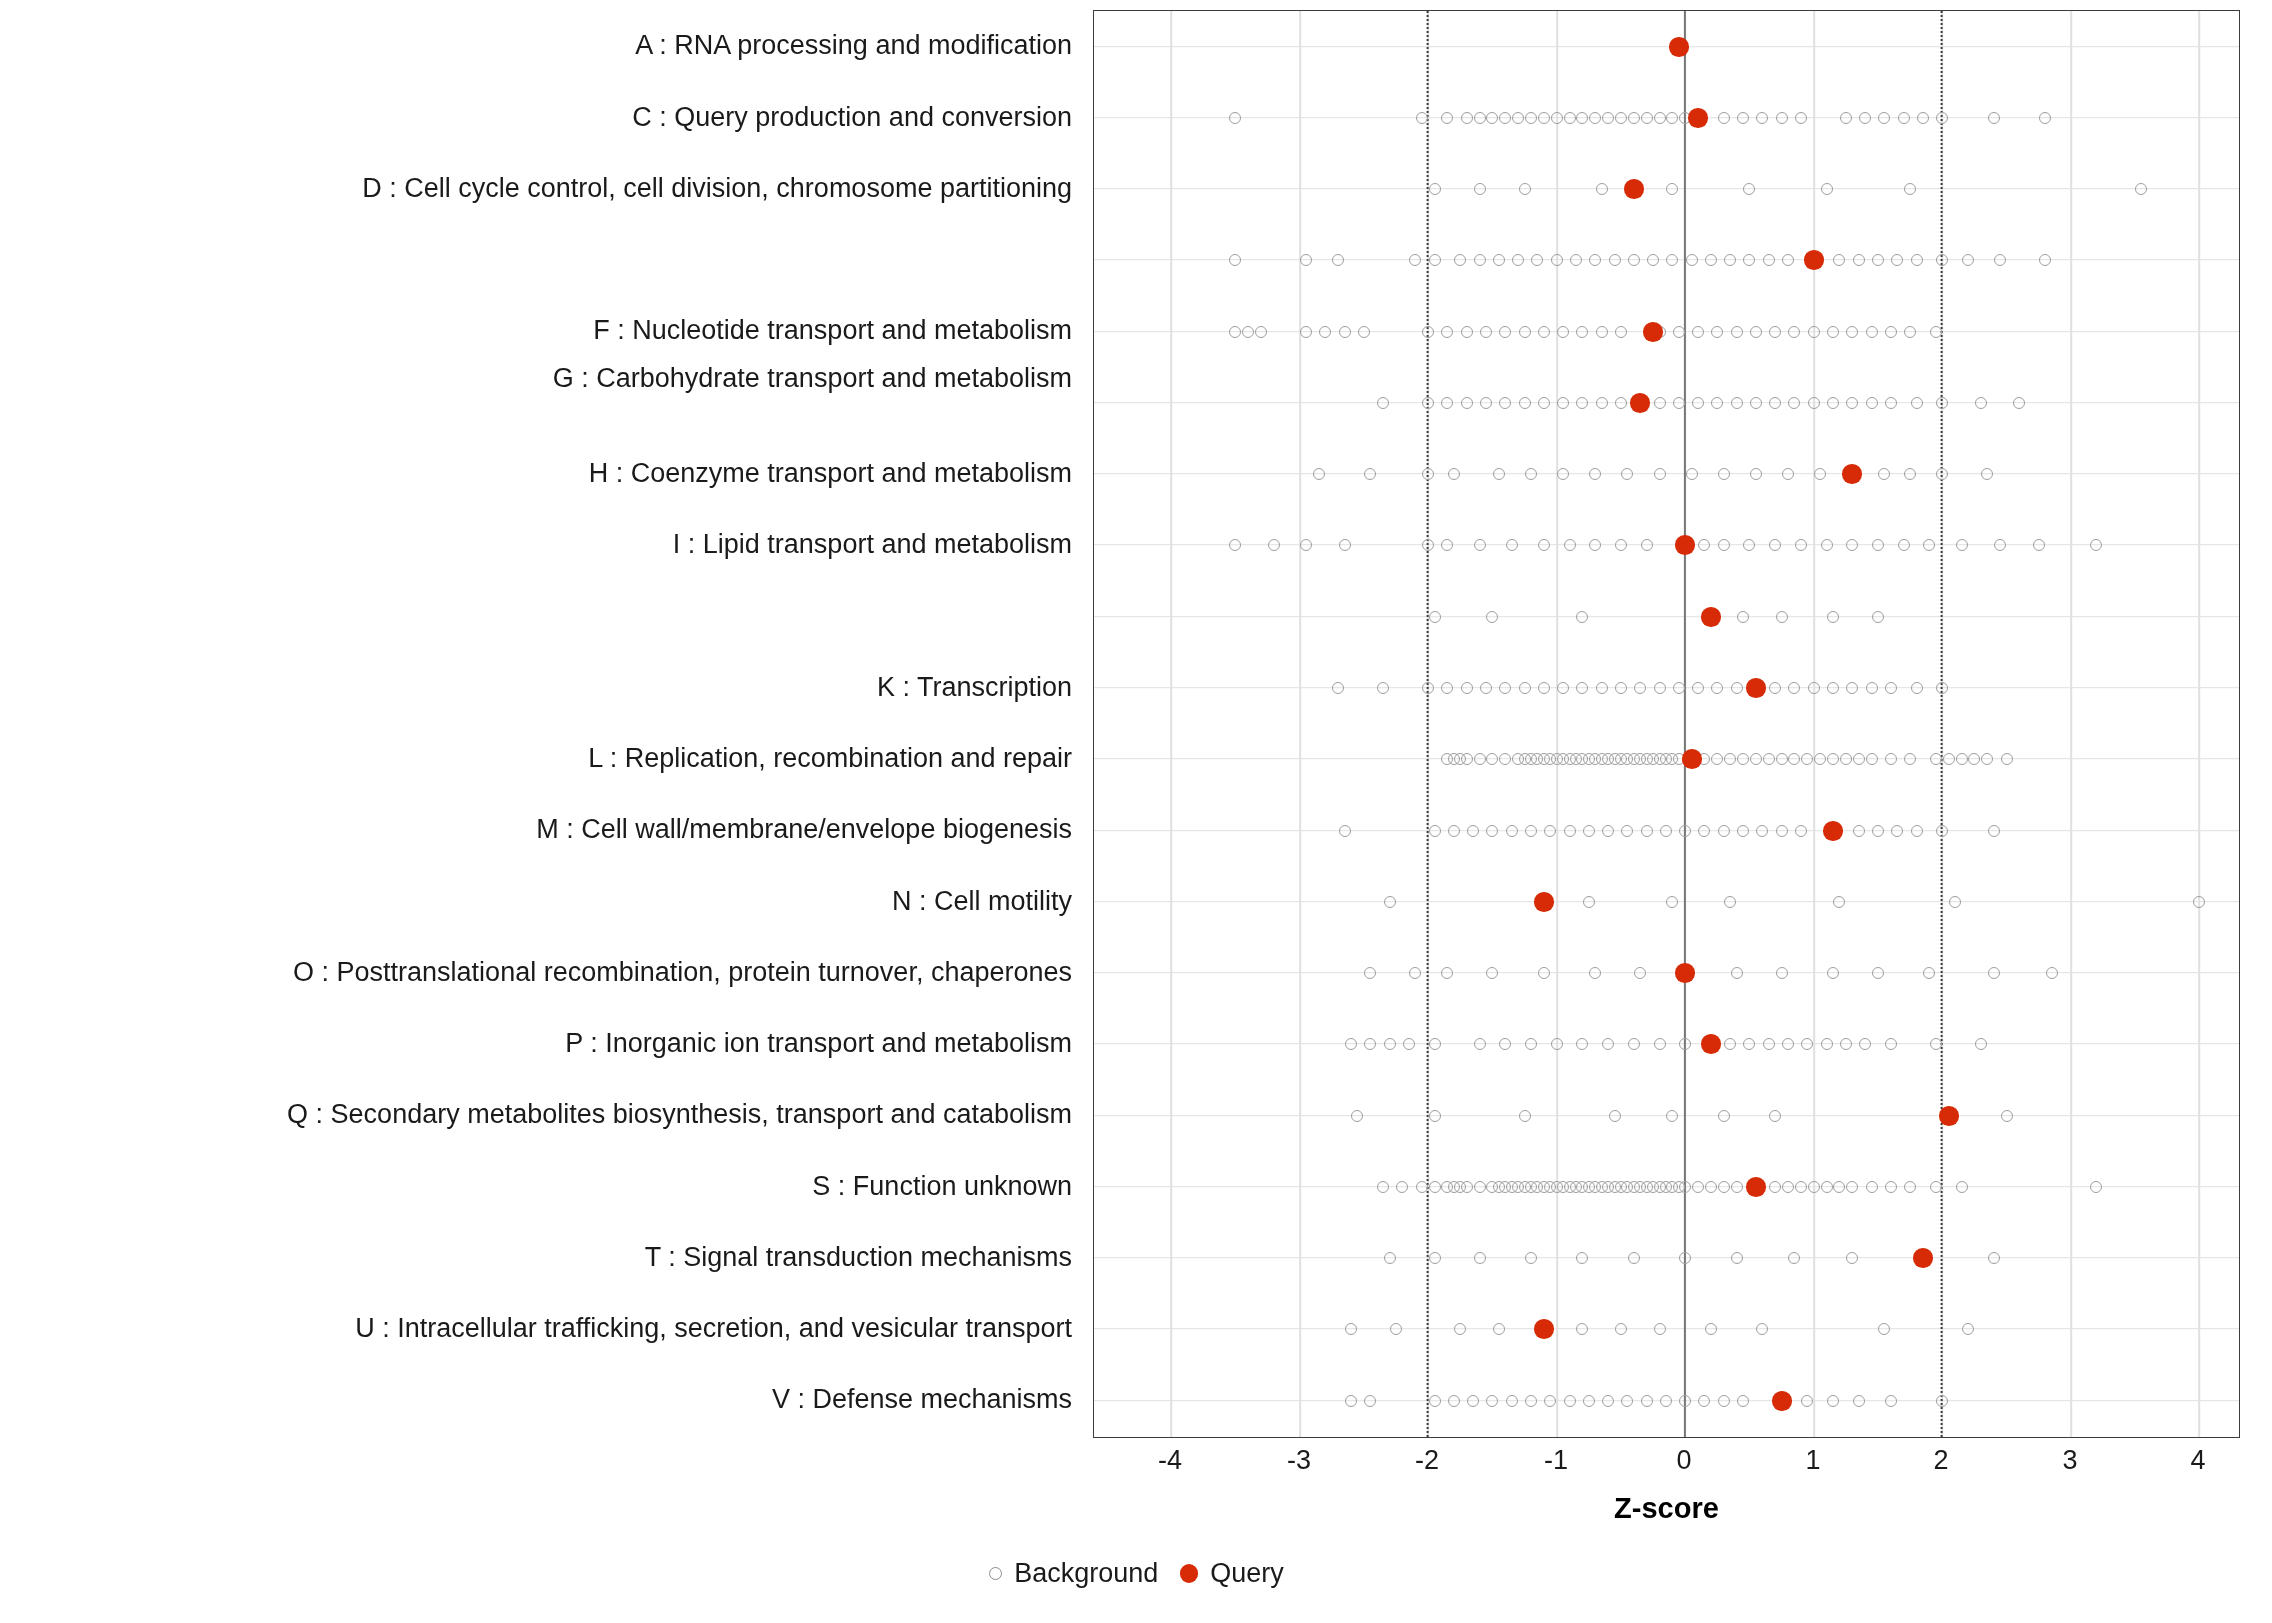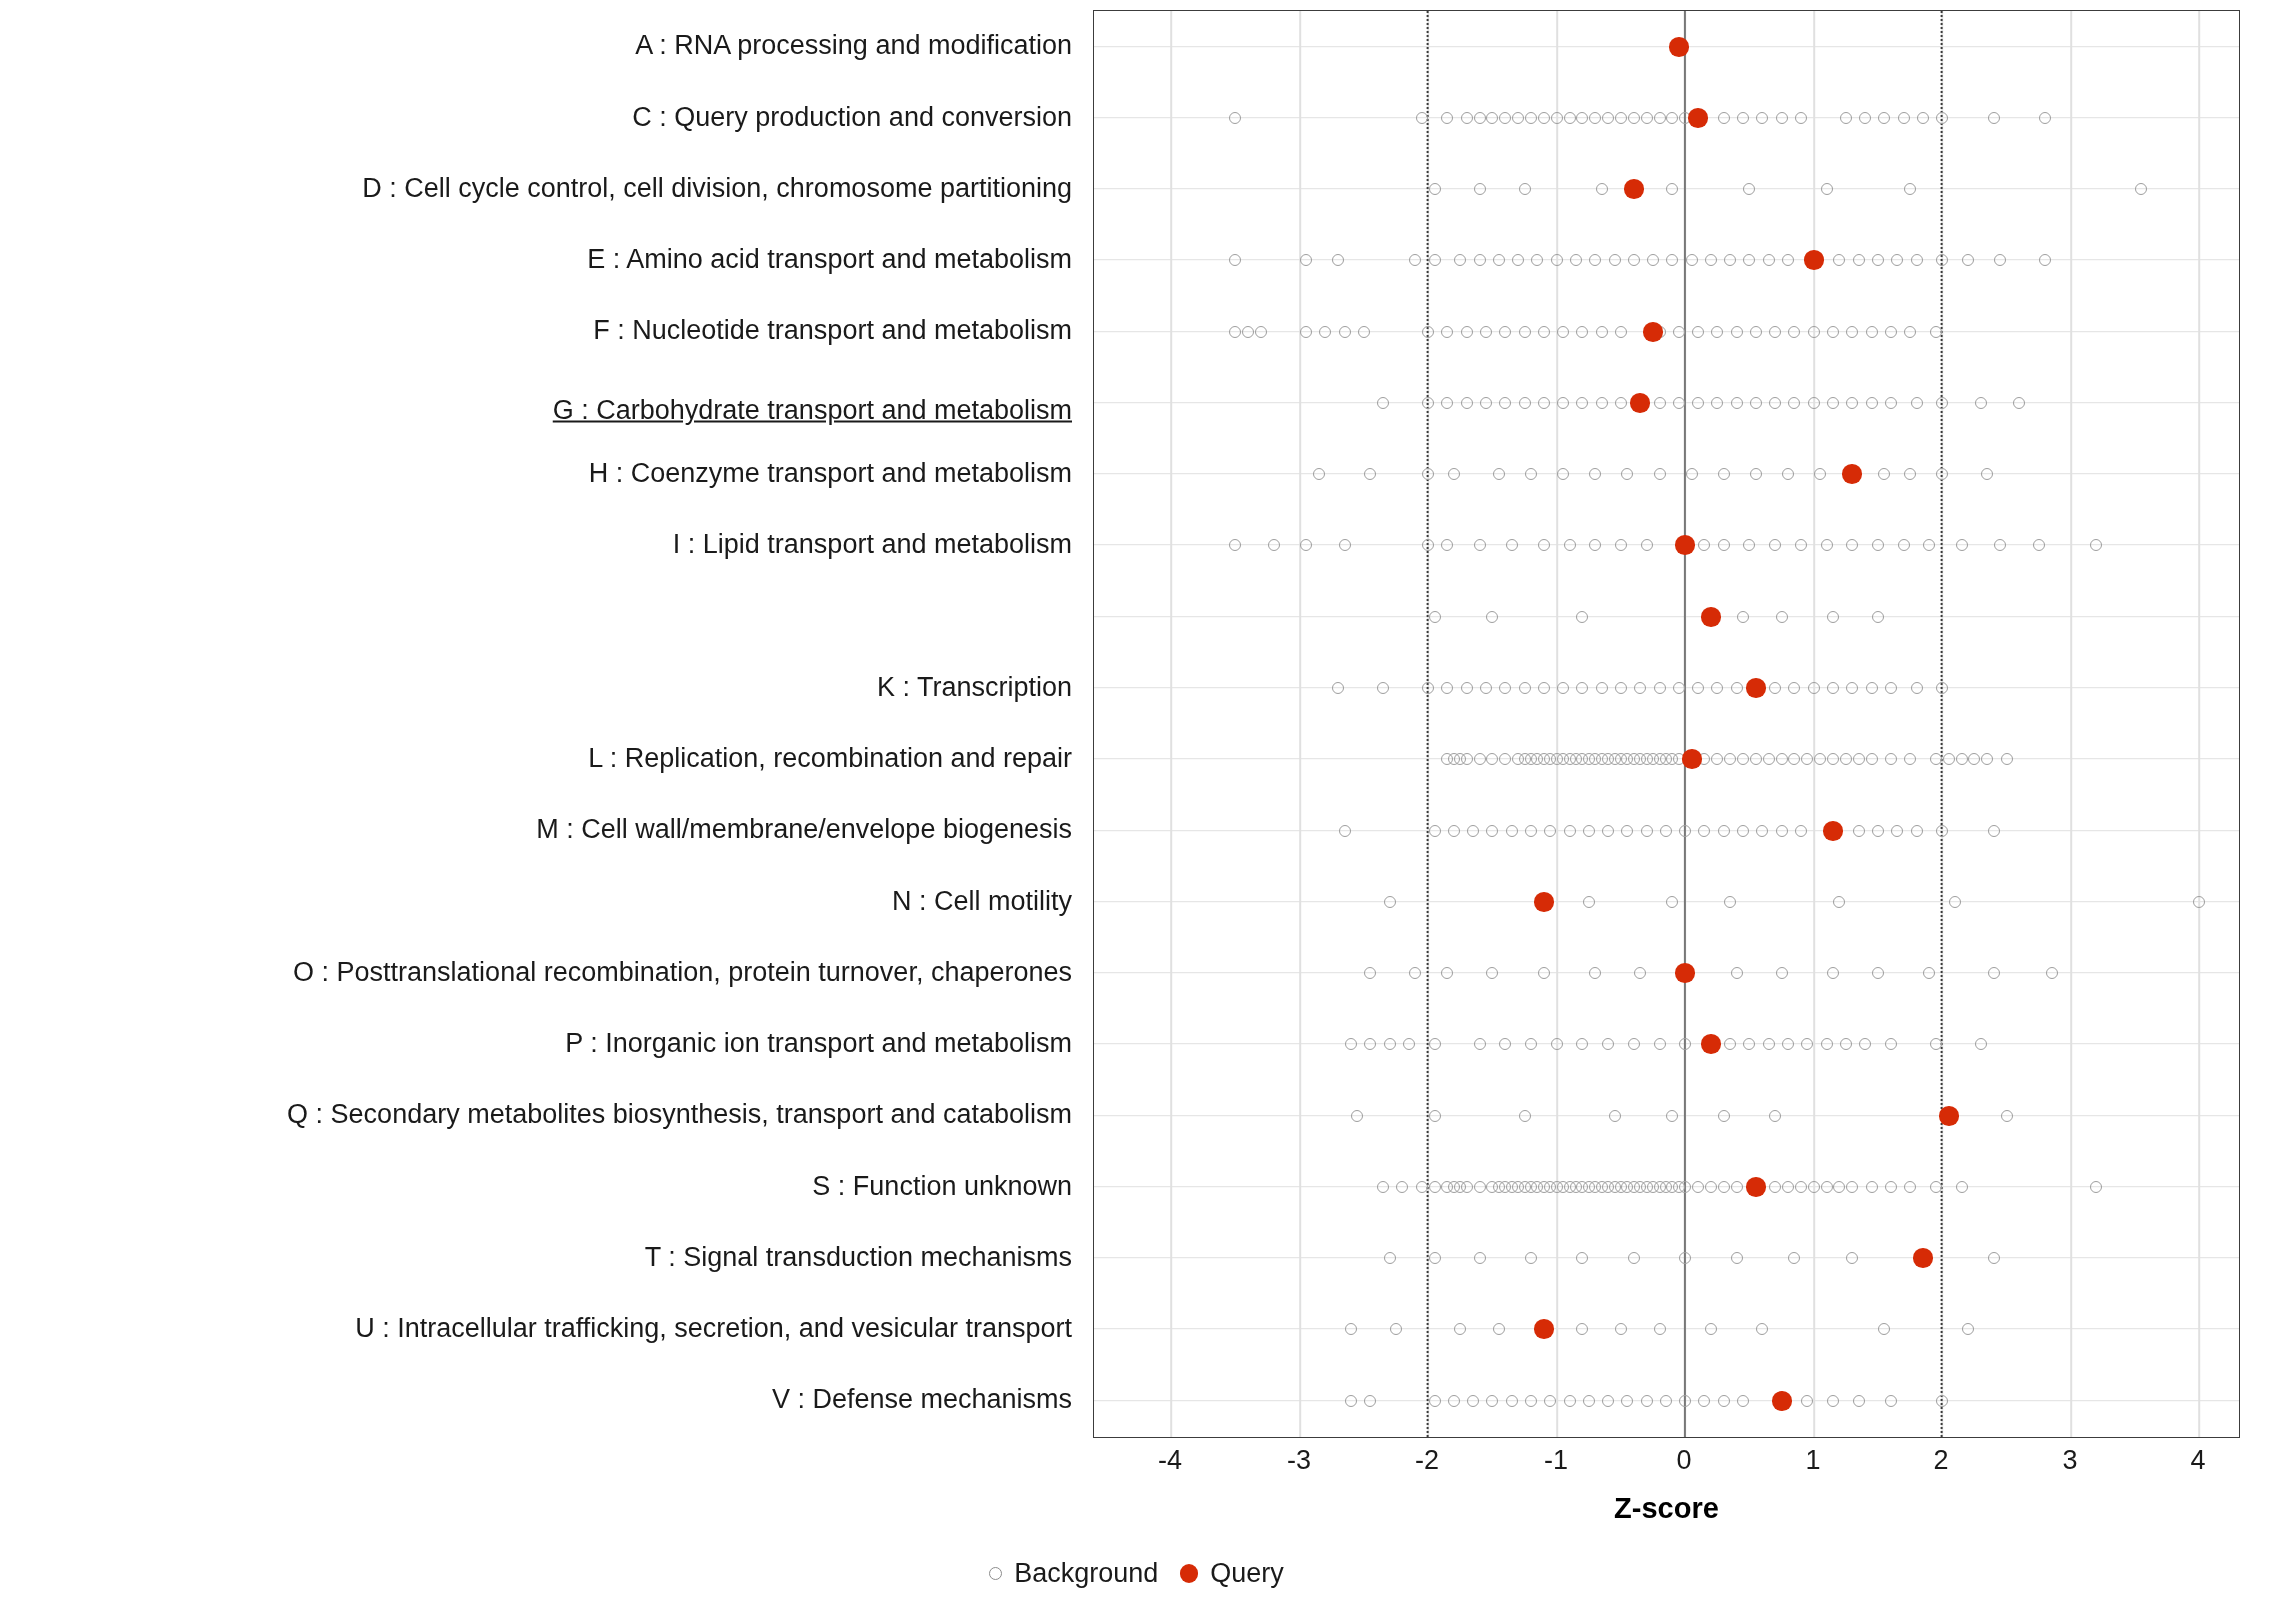"E : Amino acid transport" div.row-label { html: <div>E : Amino acid transport and metabolism</div> -> none }
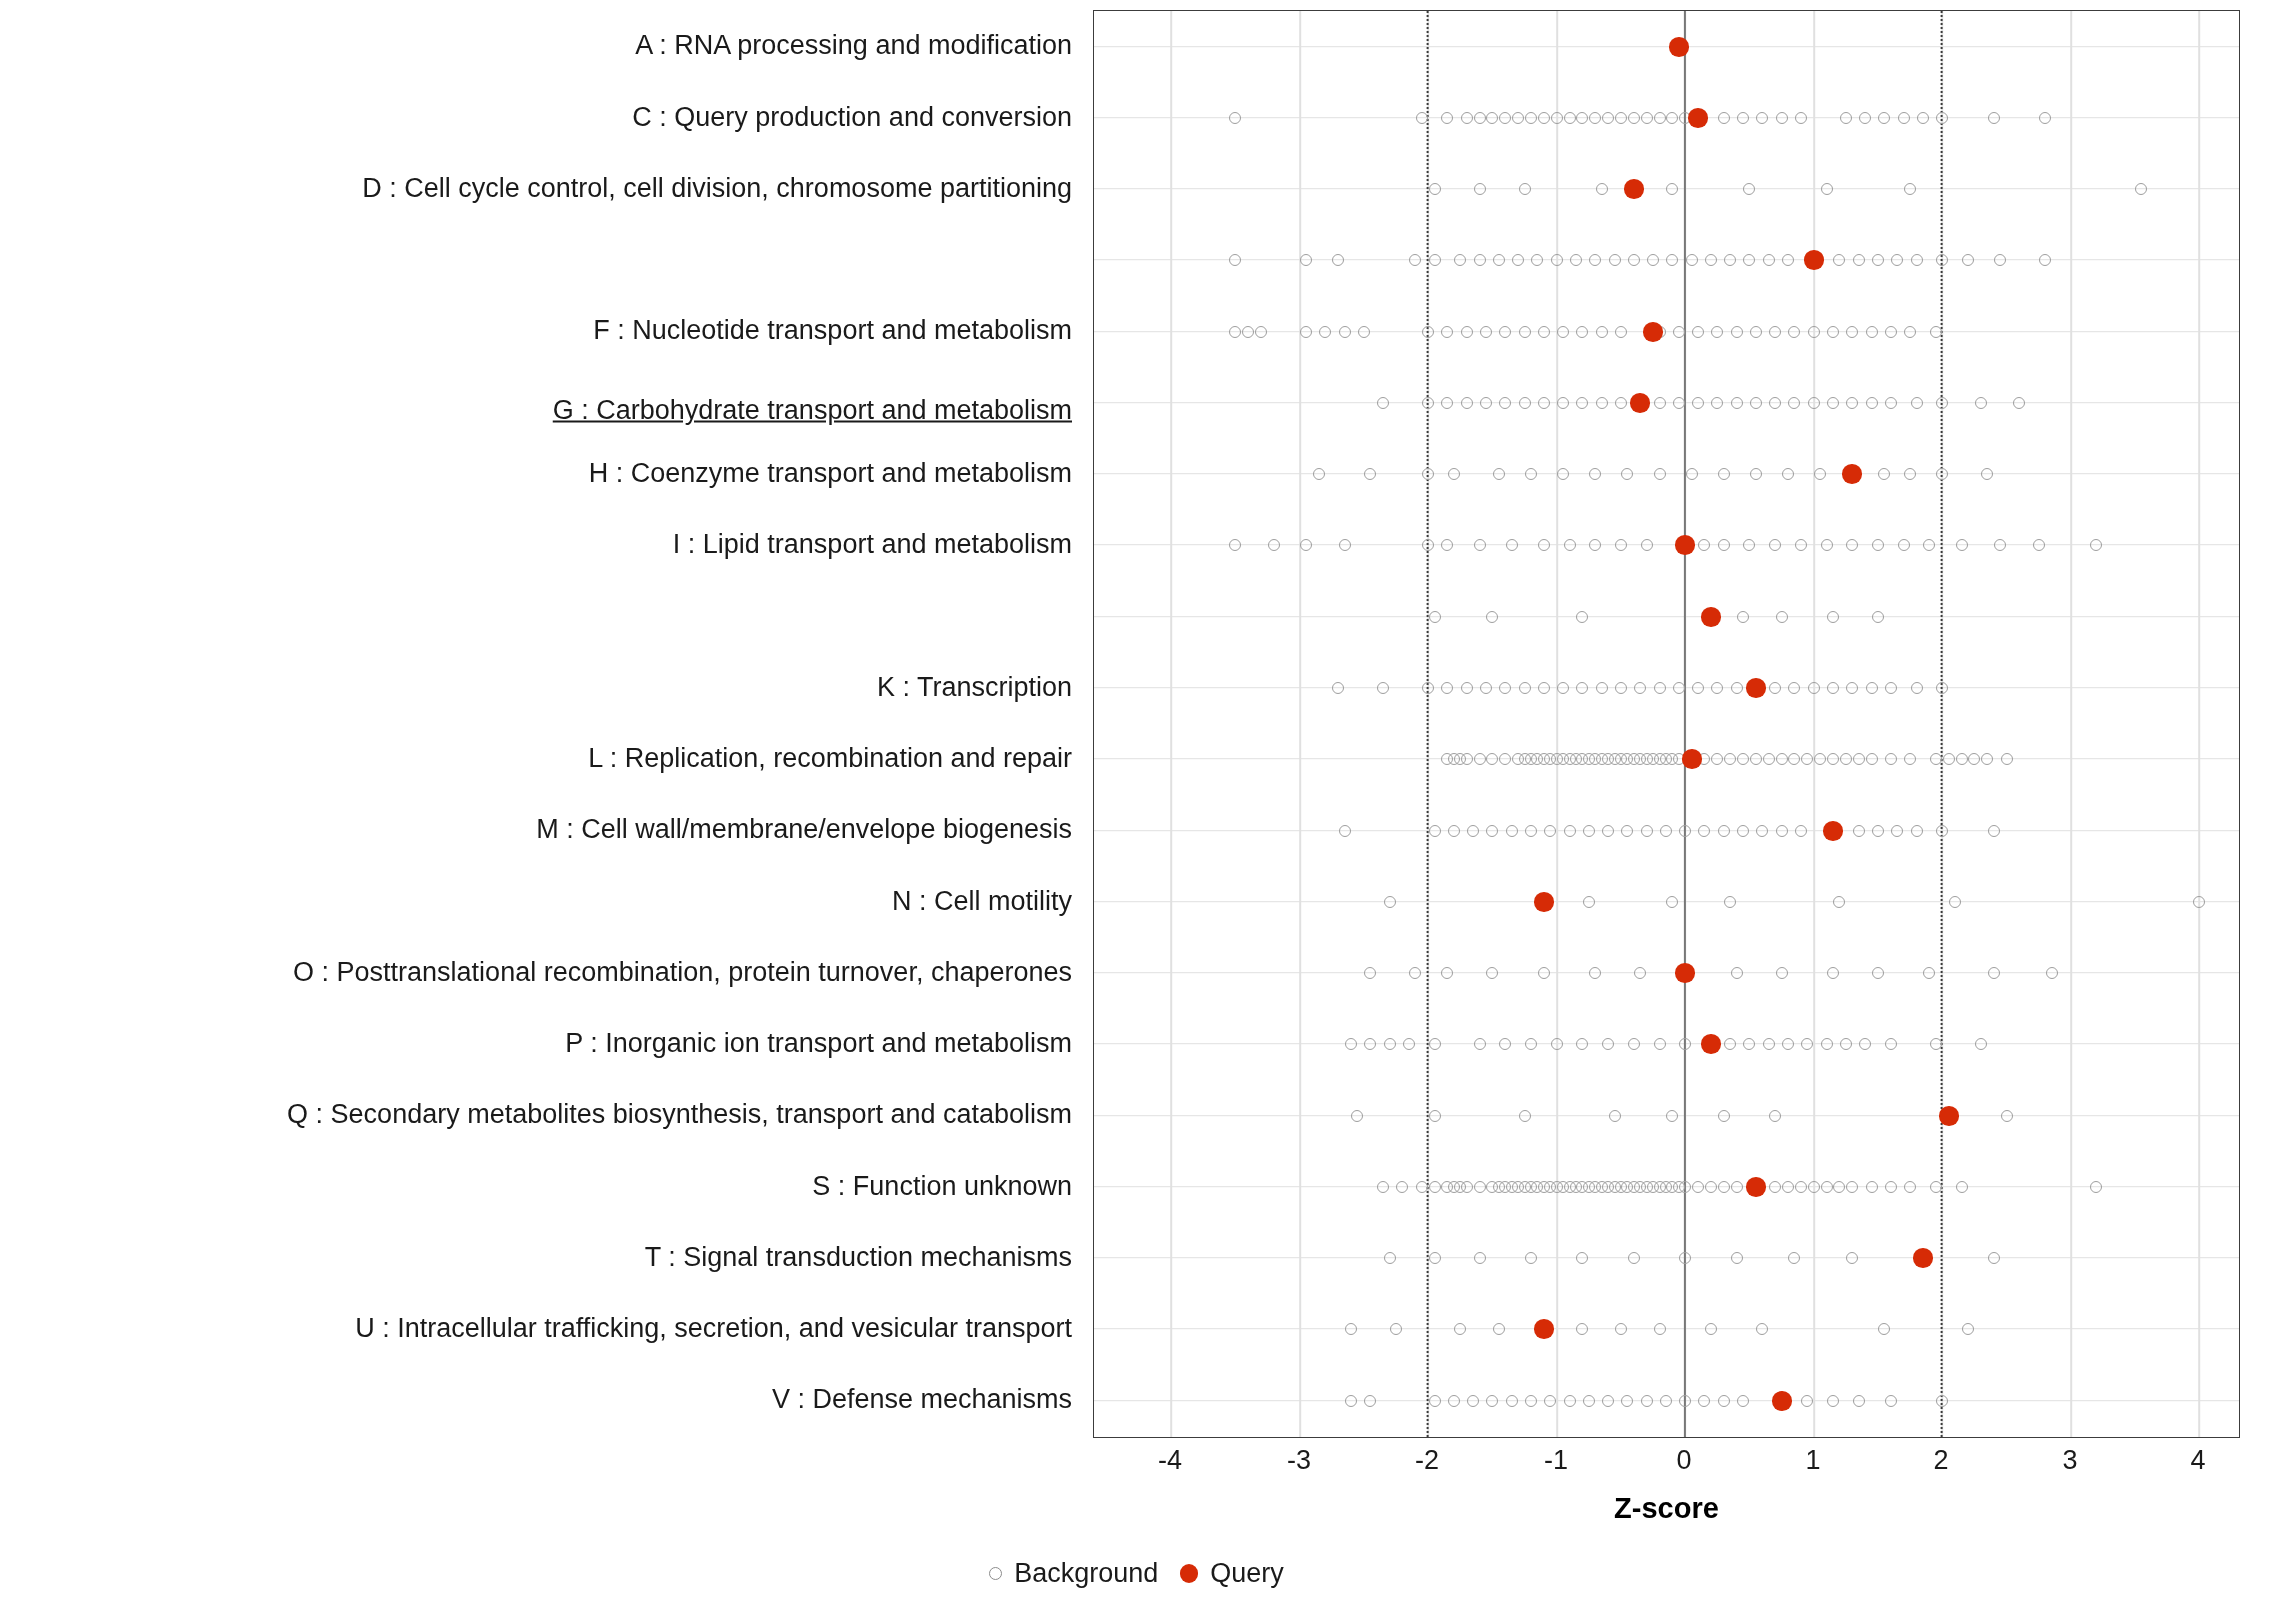"G : Carbohydrate transport and" div.row-label { text-decoration: underline -> none; top: 410px -> 378px }
